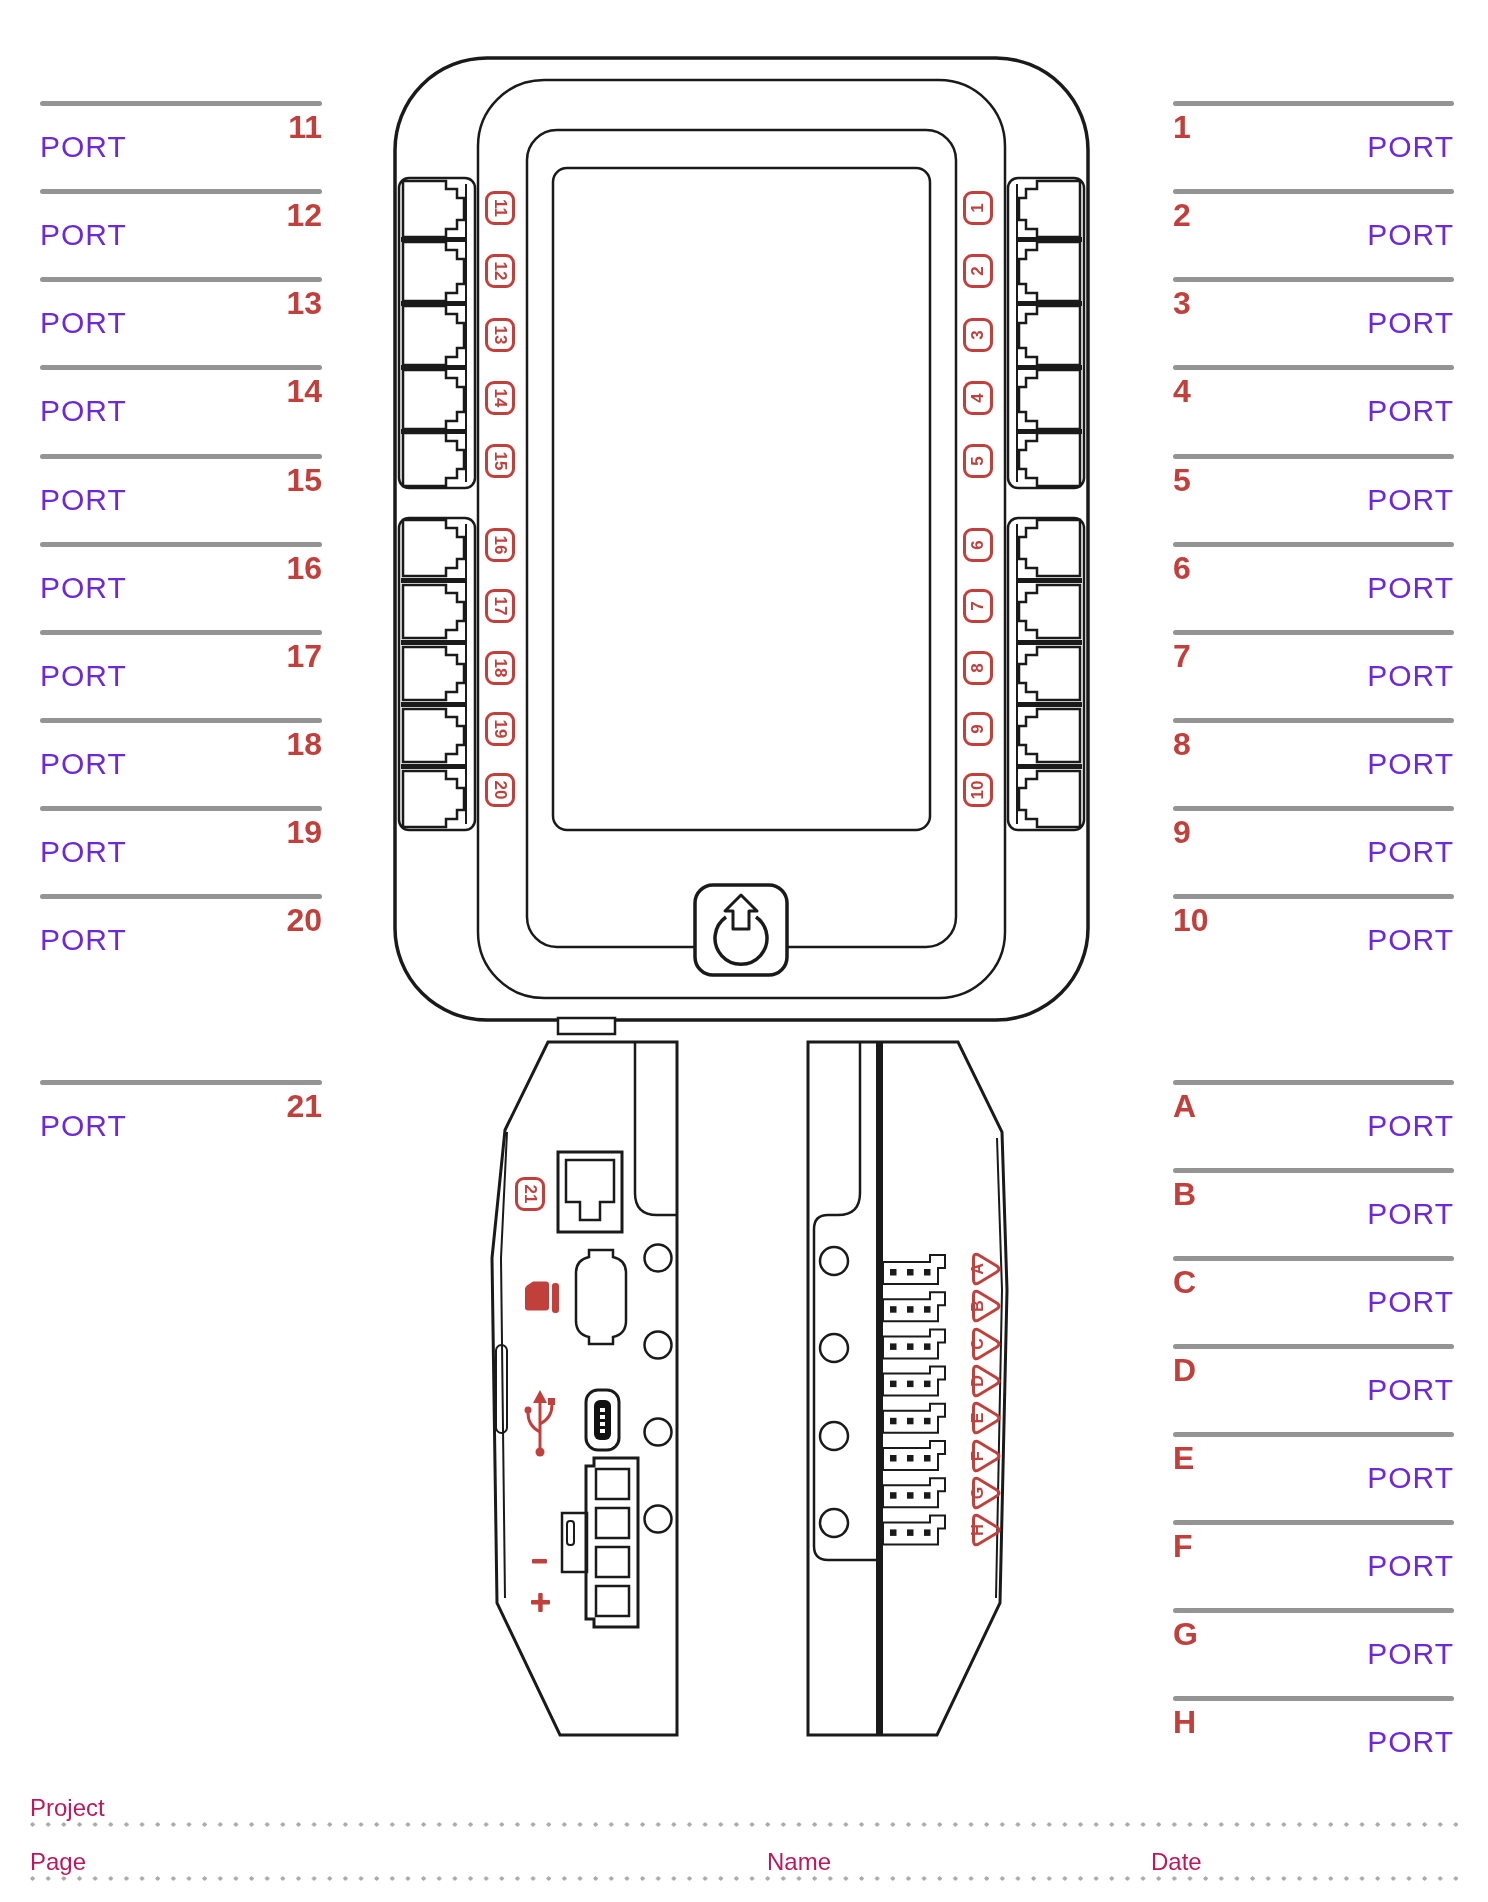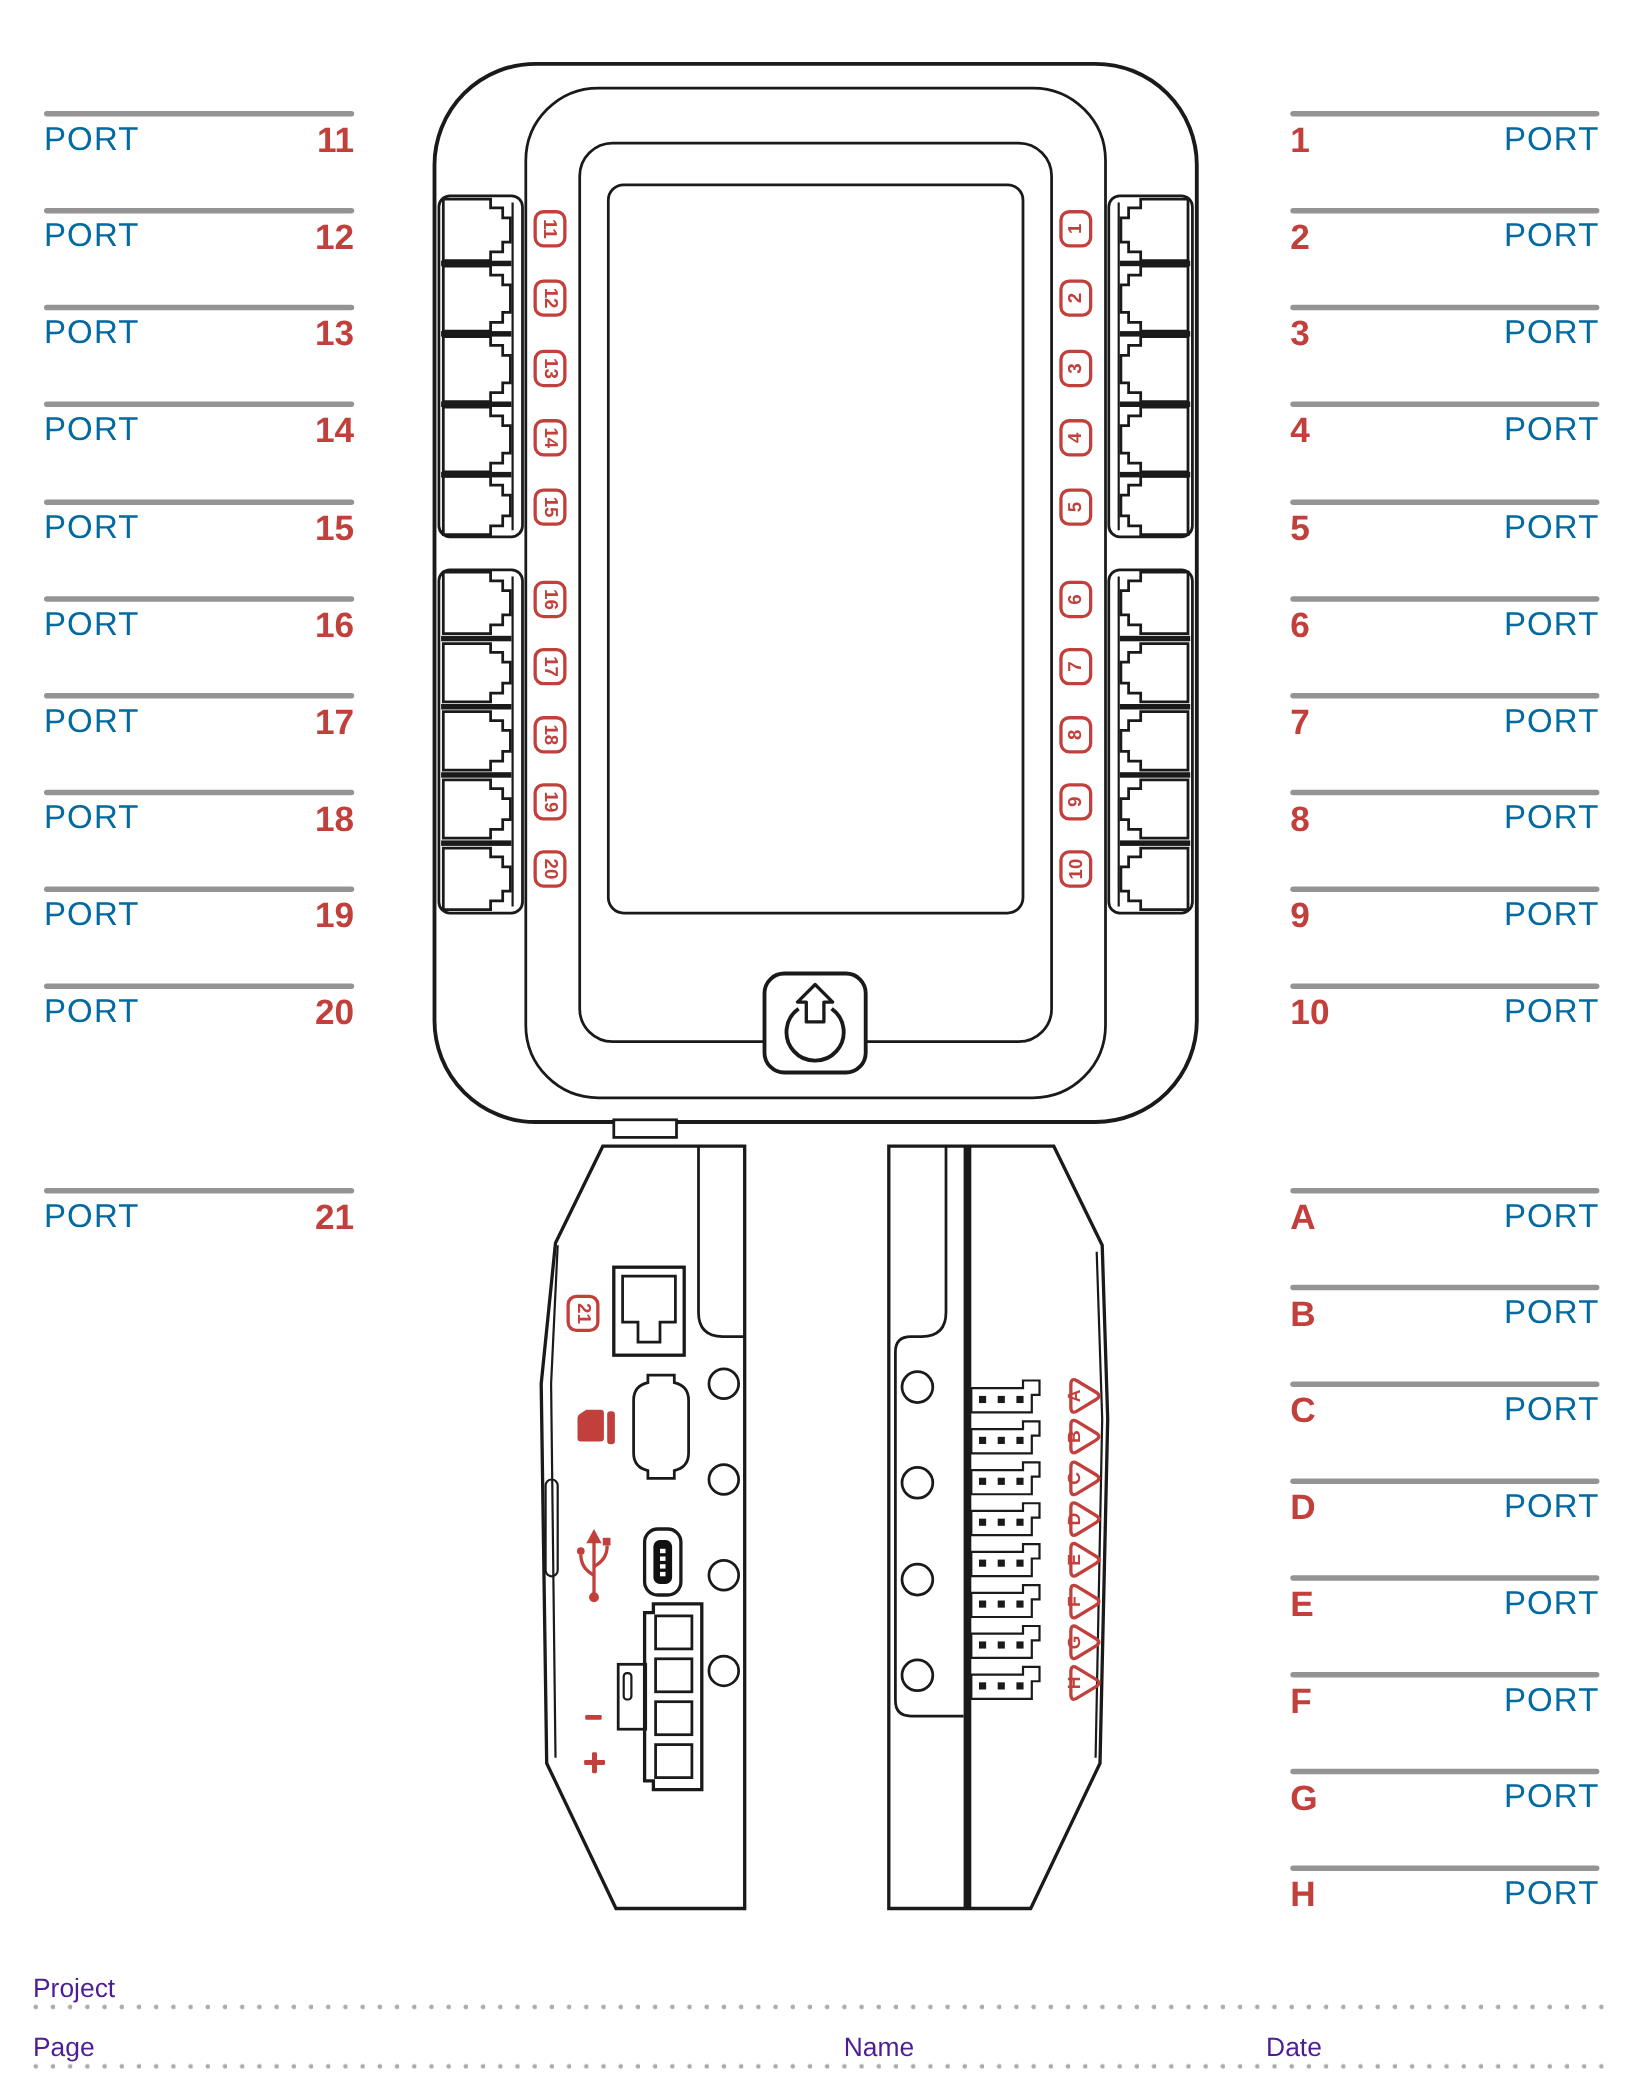"PORT" .row .port { color: #0369a1 -> #6d28d9; margin-top: none -> 20px }
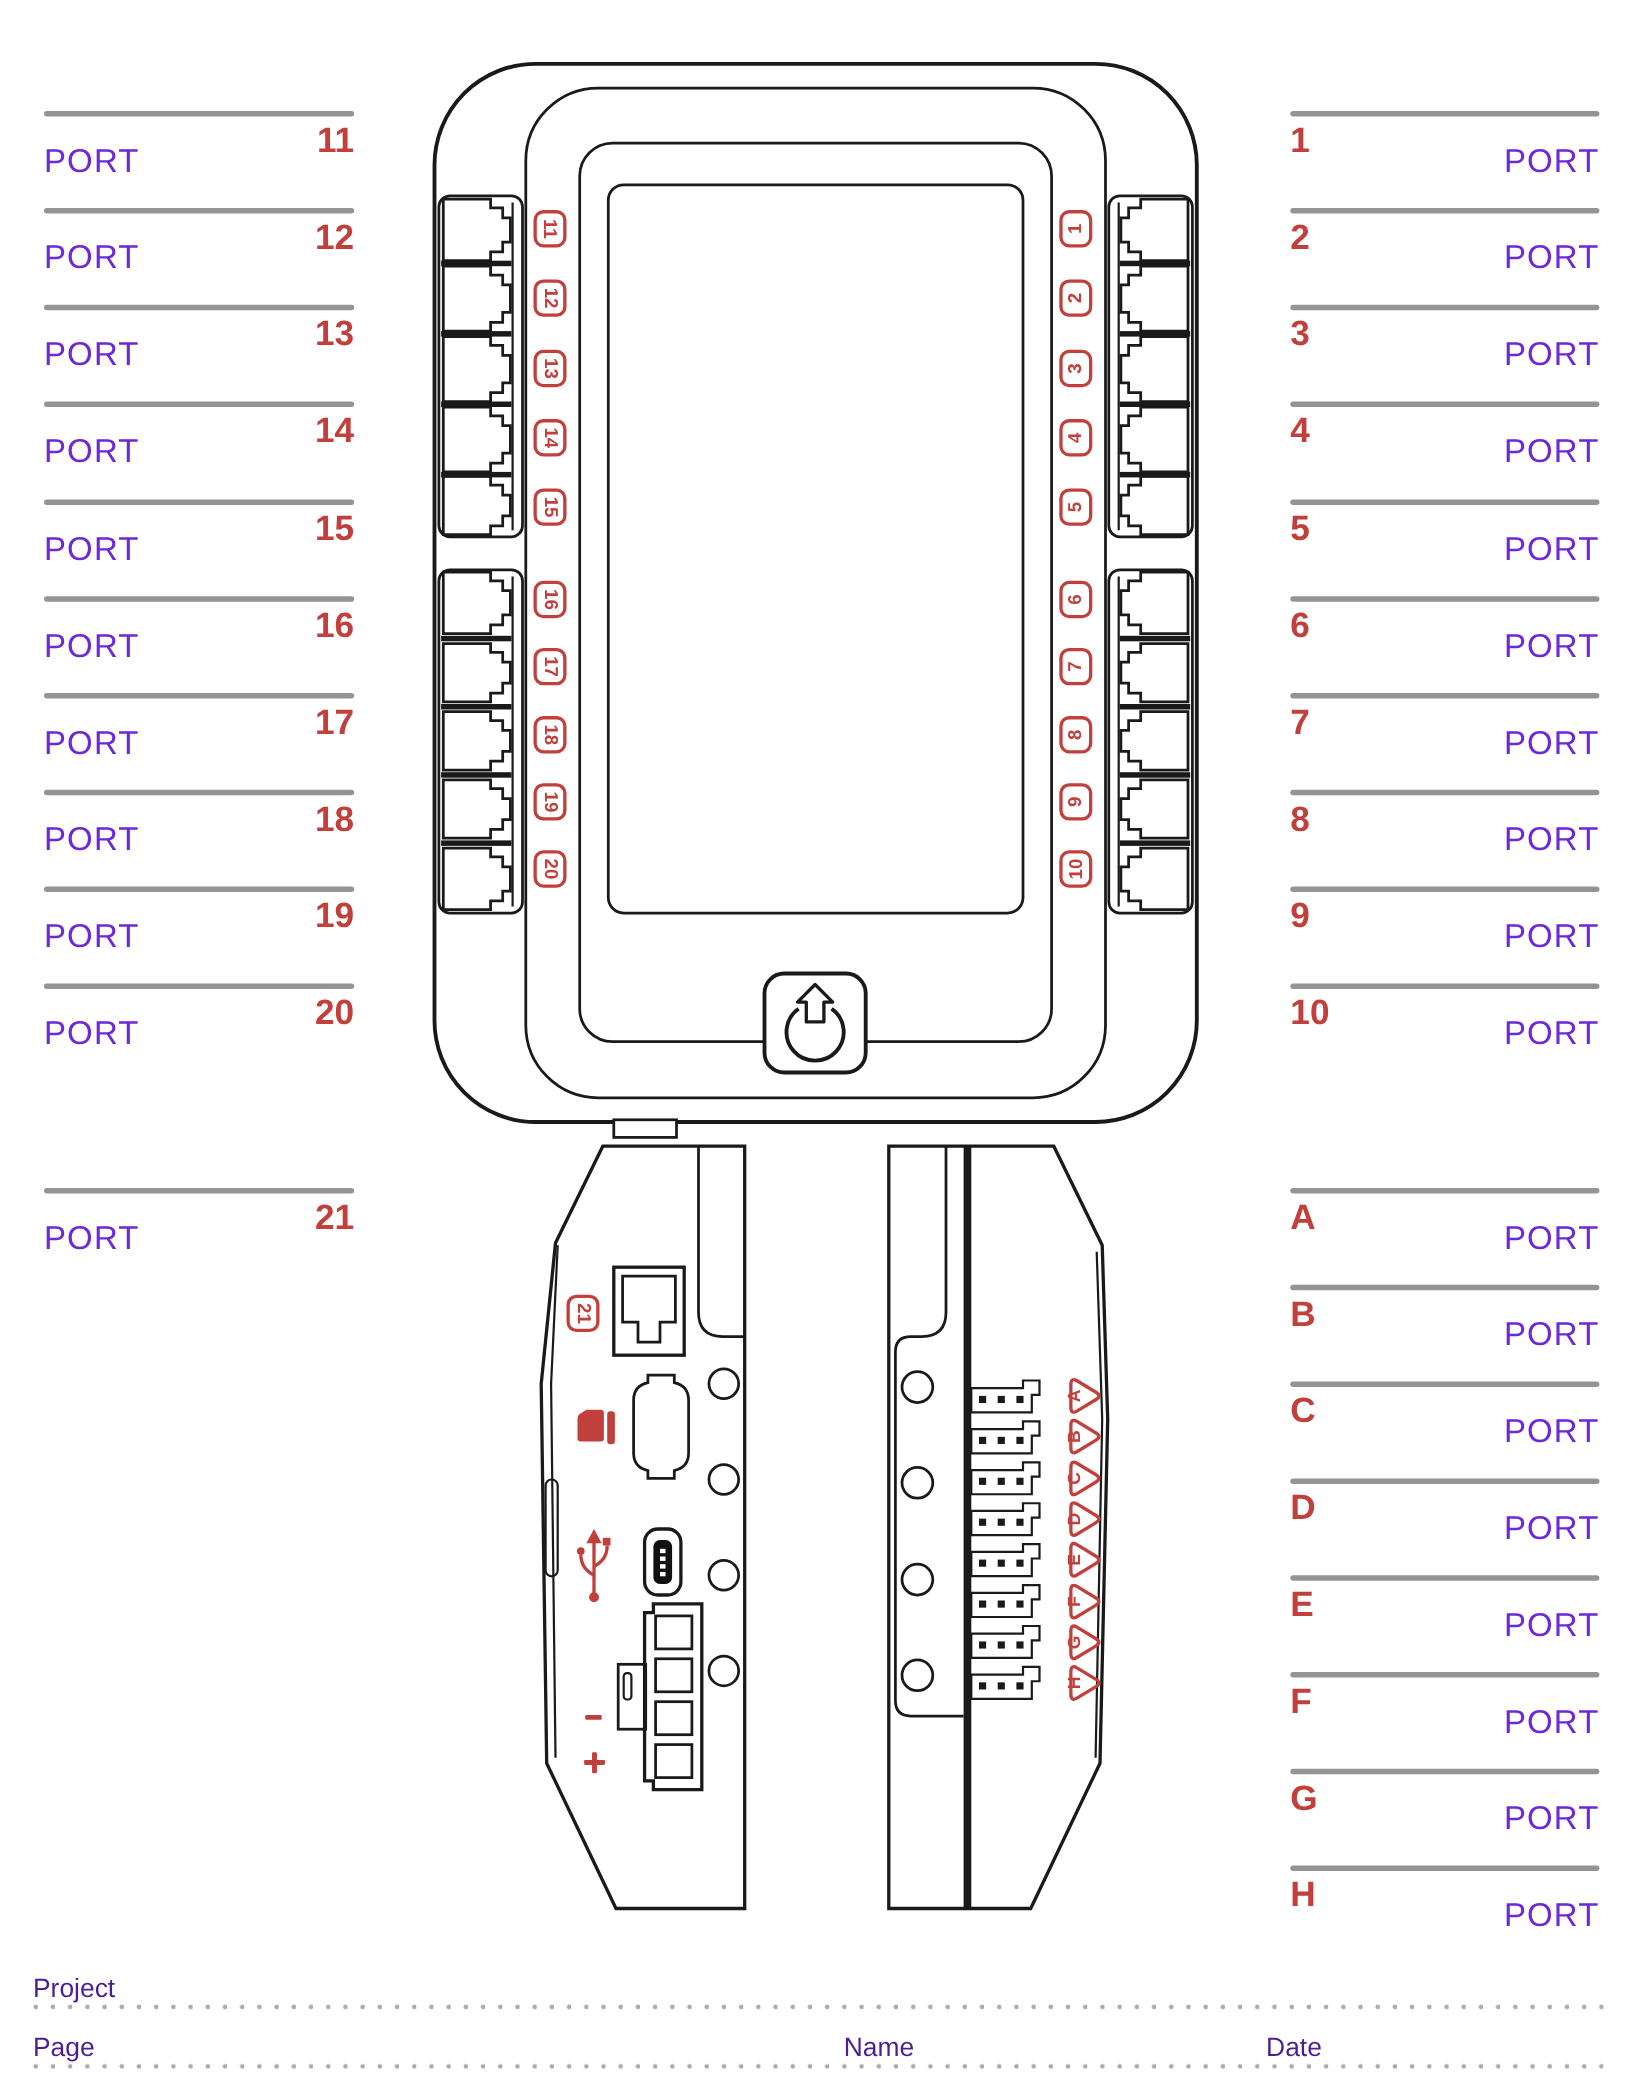"Project" .flabel { color: #4c1d95 -> #be185d }
